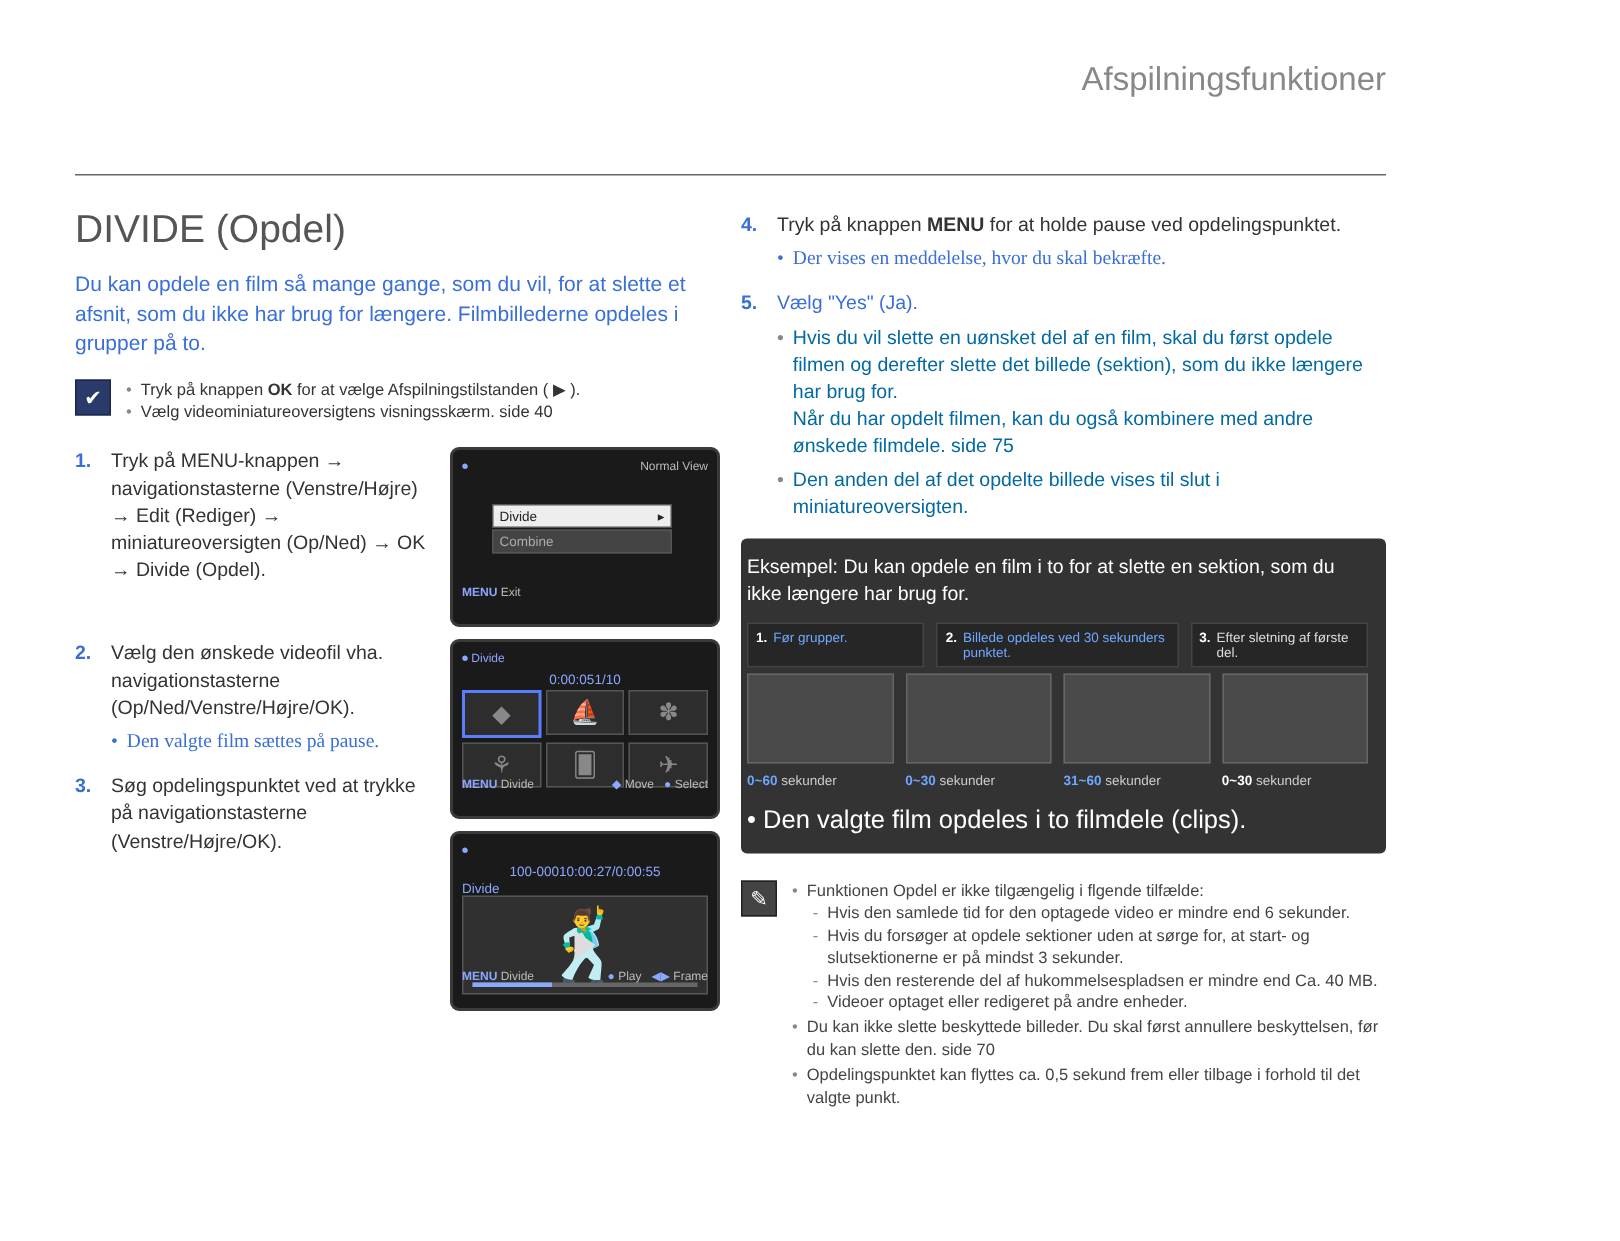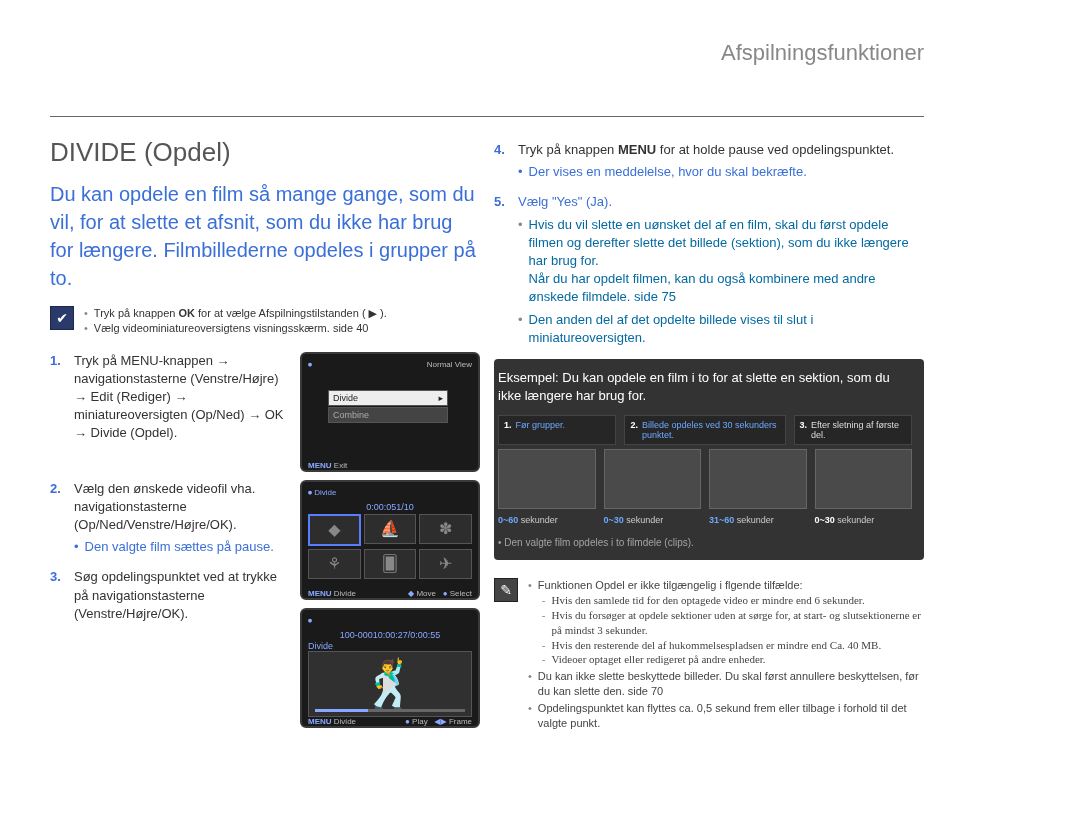"Der vises en meddelelse, hvor" .sub-bul { font-family: none -> Liberation Serif, serif }
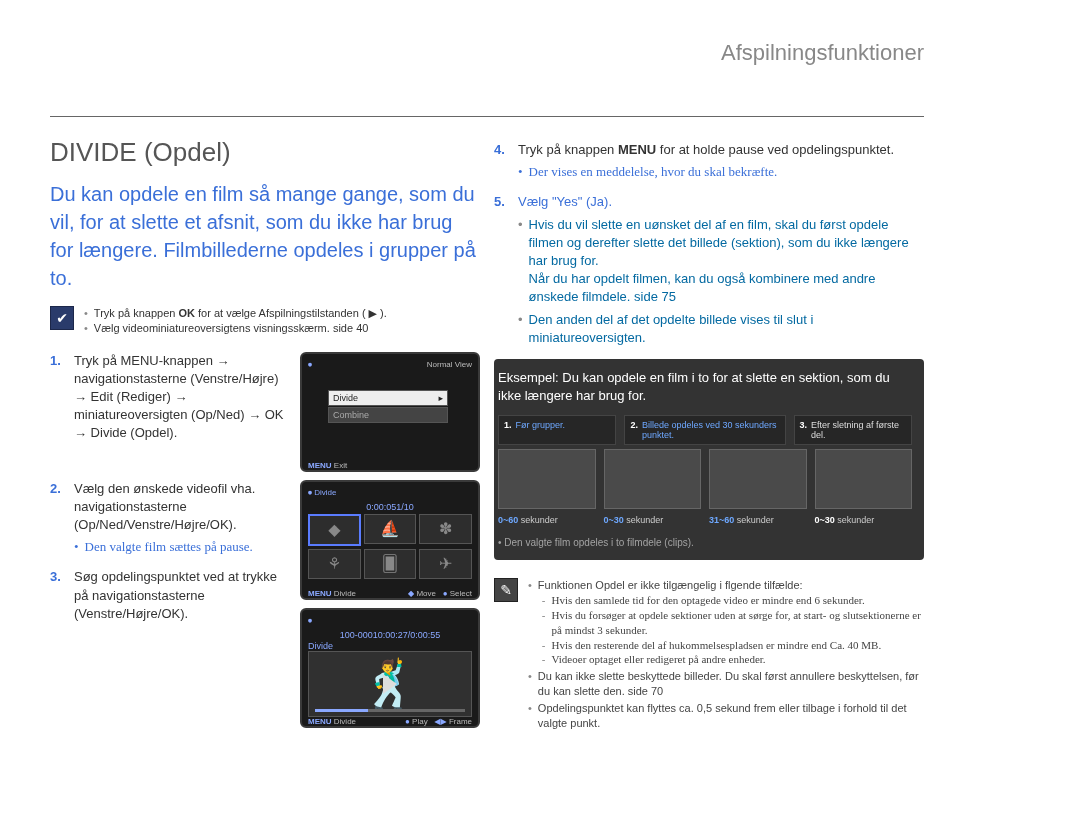"Du kan opdele en film så" .intro { font-size: 20px -> 14px }
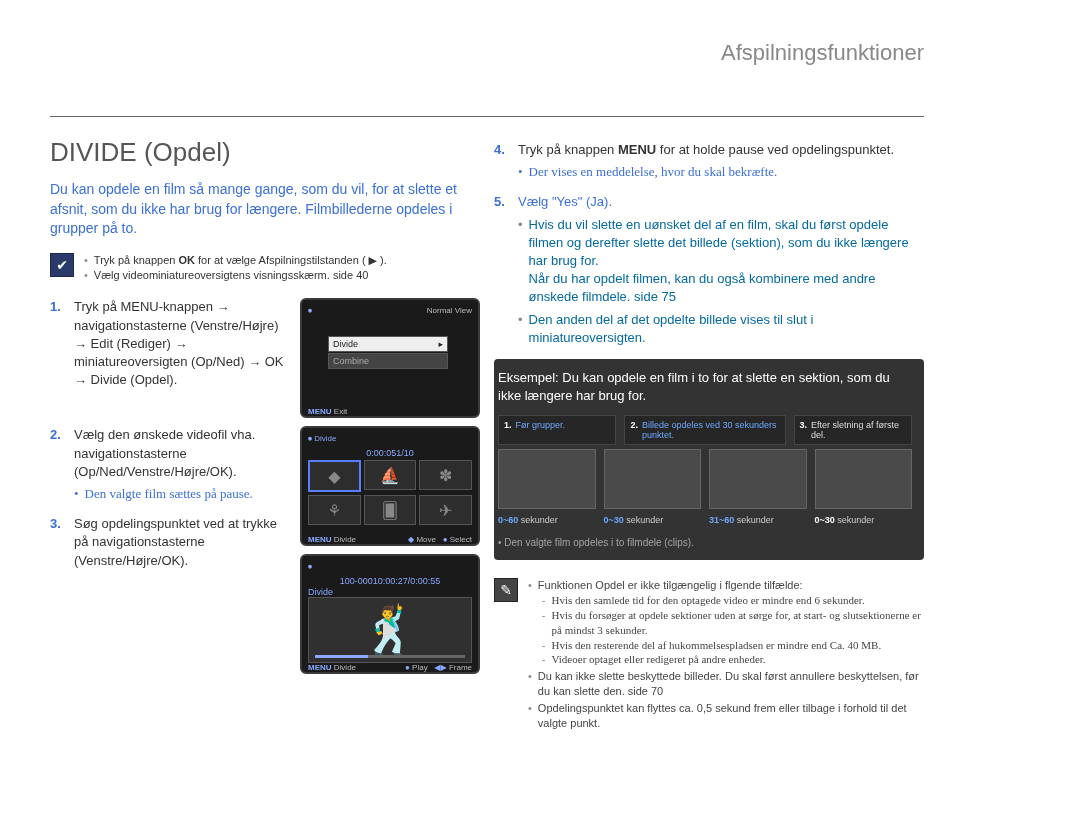"MENU Exit" .lcd .botbar { bottom: 0 -> 17px }
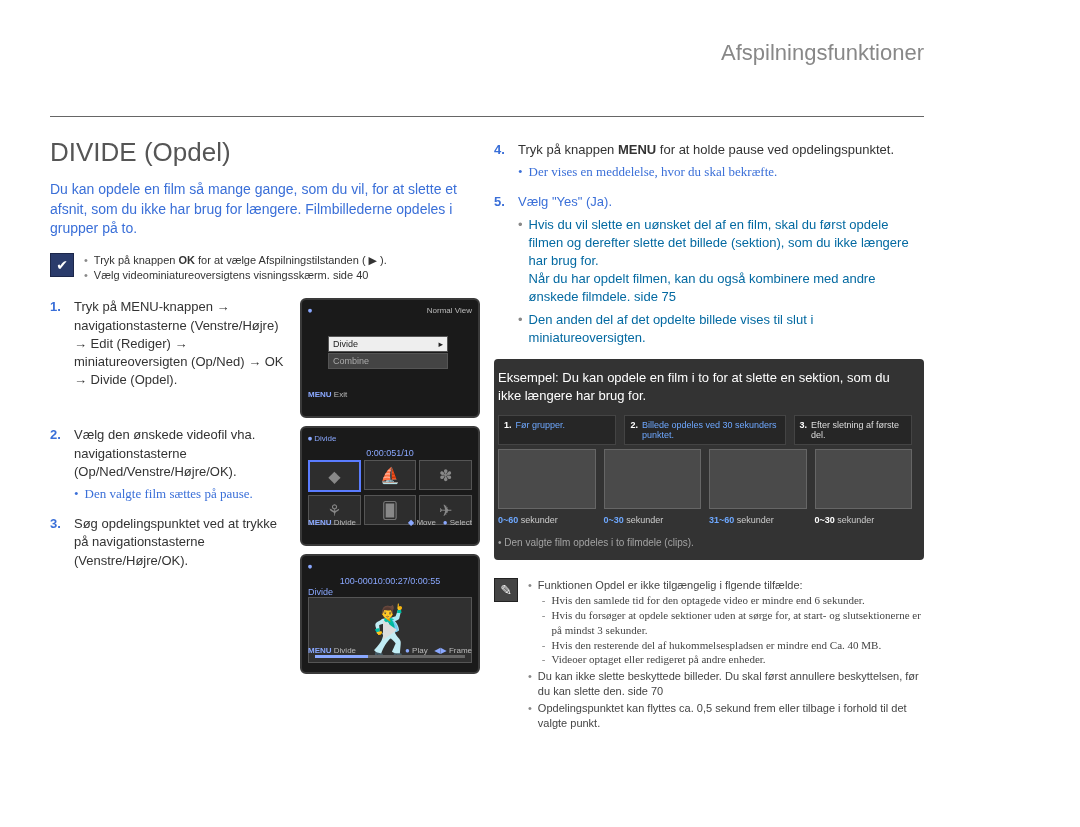"Den valgte film opdeles i" .ex-caption { color: #a3a3a3 -> #ffffff; font-size: 10px -> 17px }
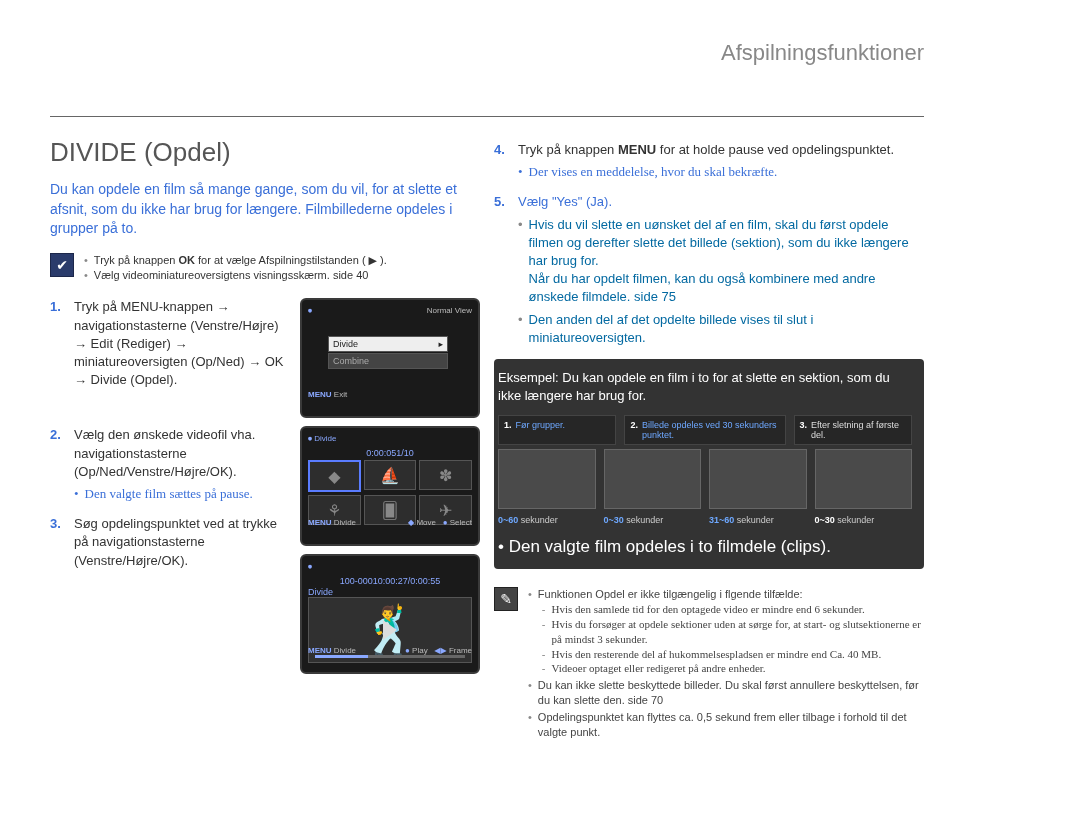"Hvis den samlede tid for" .nf-body .dash-list li .dd { font-family: Liberation Serif, serif -> none }
